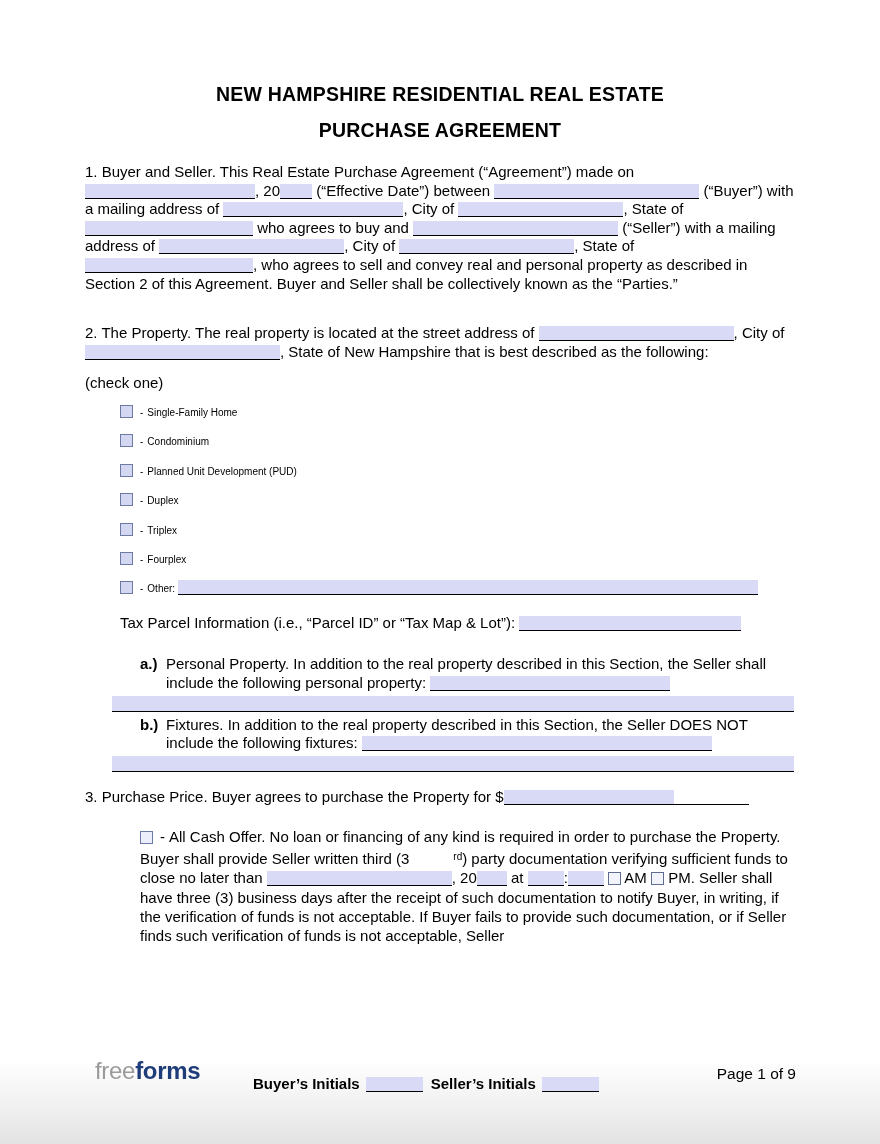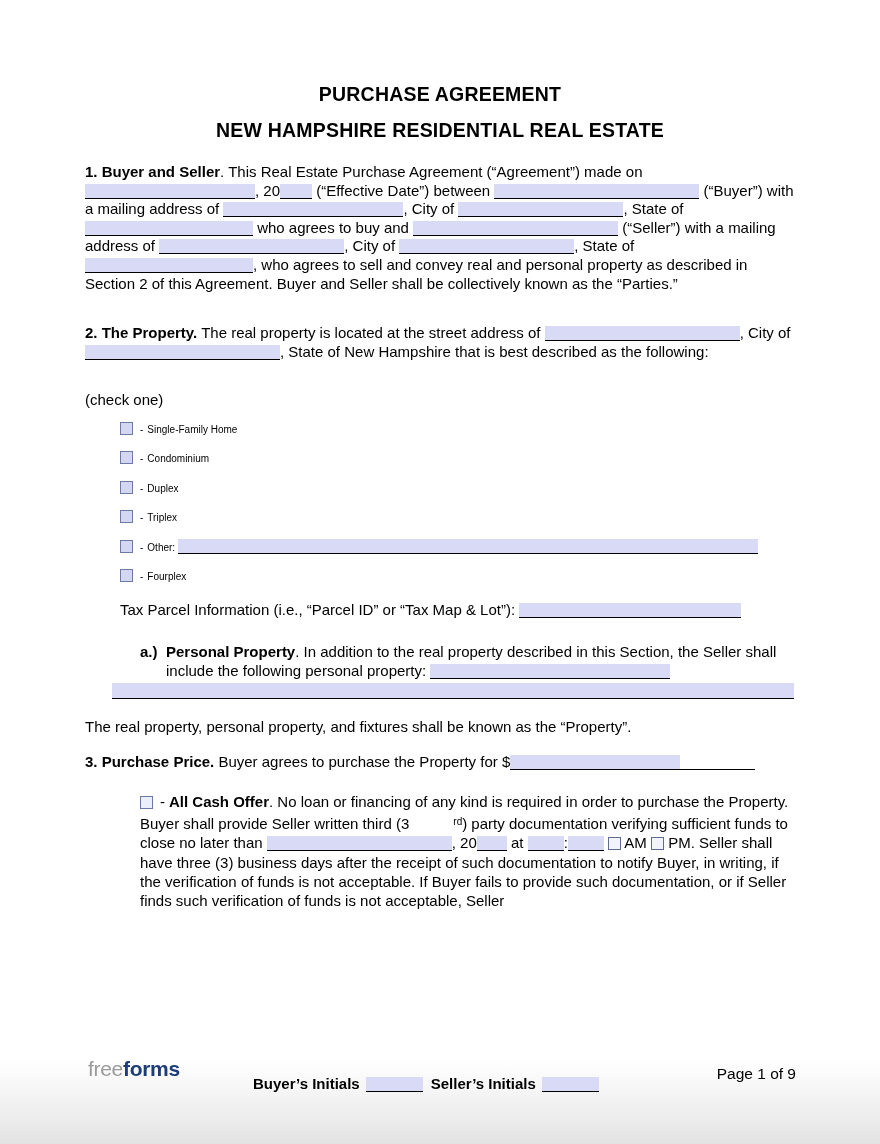"PURCHASE AGREEMENT" div { order: before "NEW HAMPSHIRE RESIDENTIAL REAL ESTATE" -> after "NEW HAMPSHIRE RESIDENTIAL REAL ESTATE" }
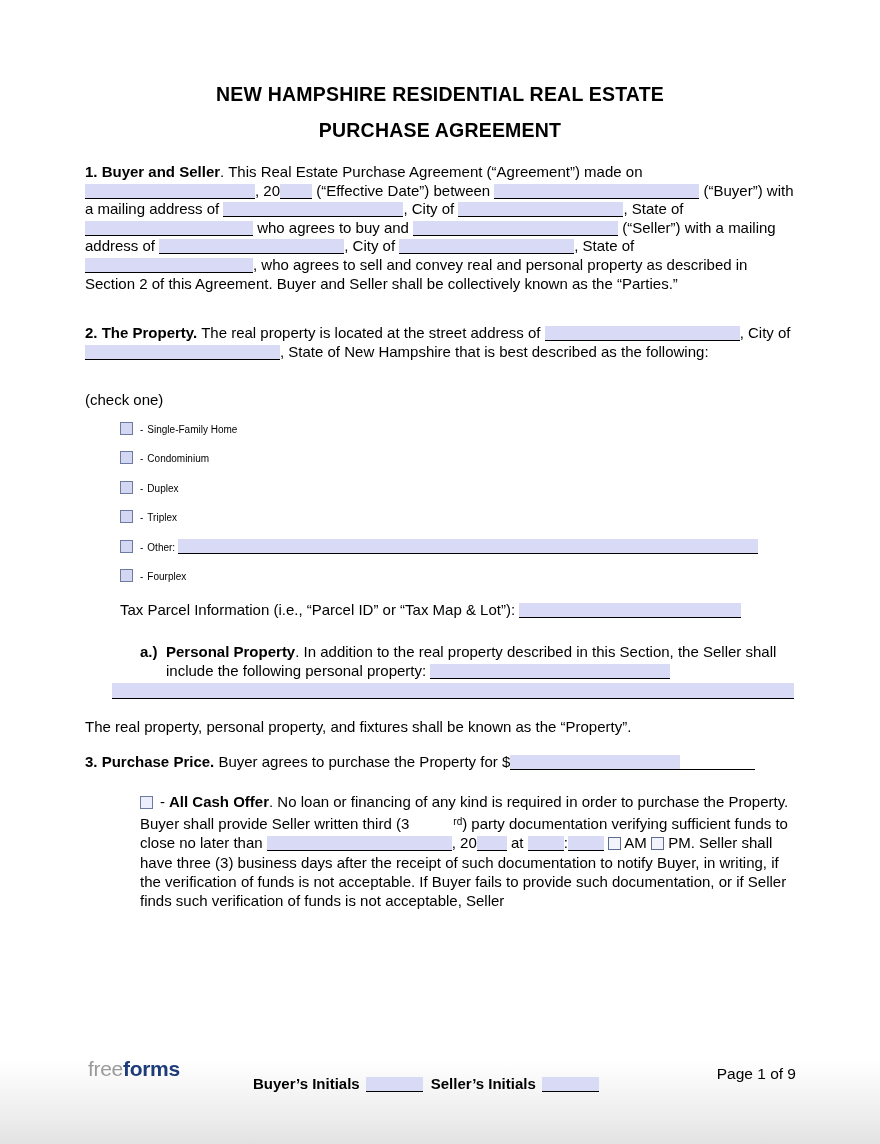"1. Buyer and Seller" b { font-weight: bold -> normal }
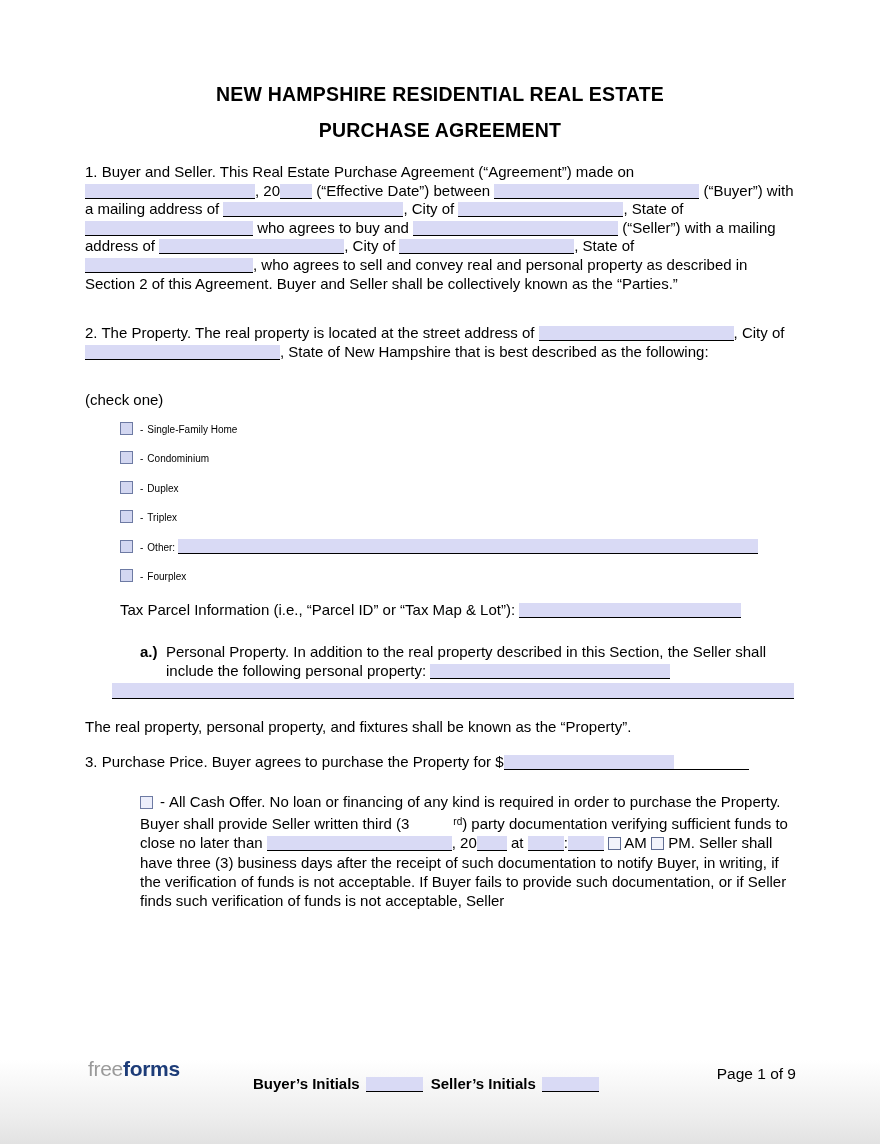"(check one)" .checkone { margin-top: 30px -> 13px }
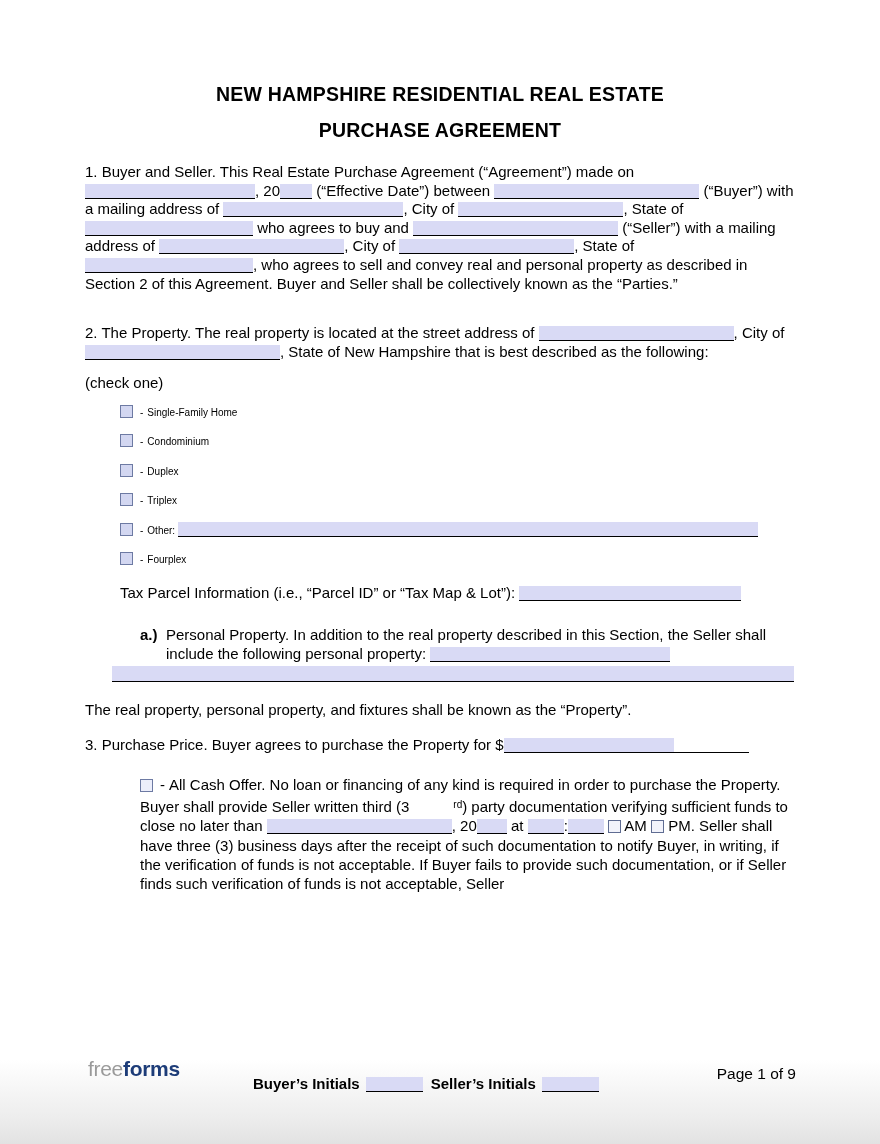"- Planned Unit Development (PUD)" div.opt { html: none -> <div><span></span><span>-</span><span>Planned Unit Development (PUD)</span></div> }
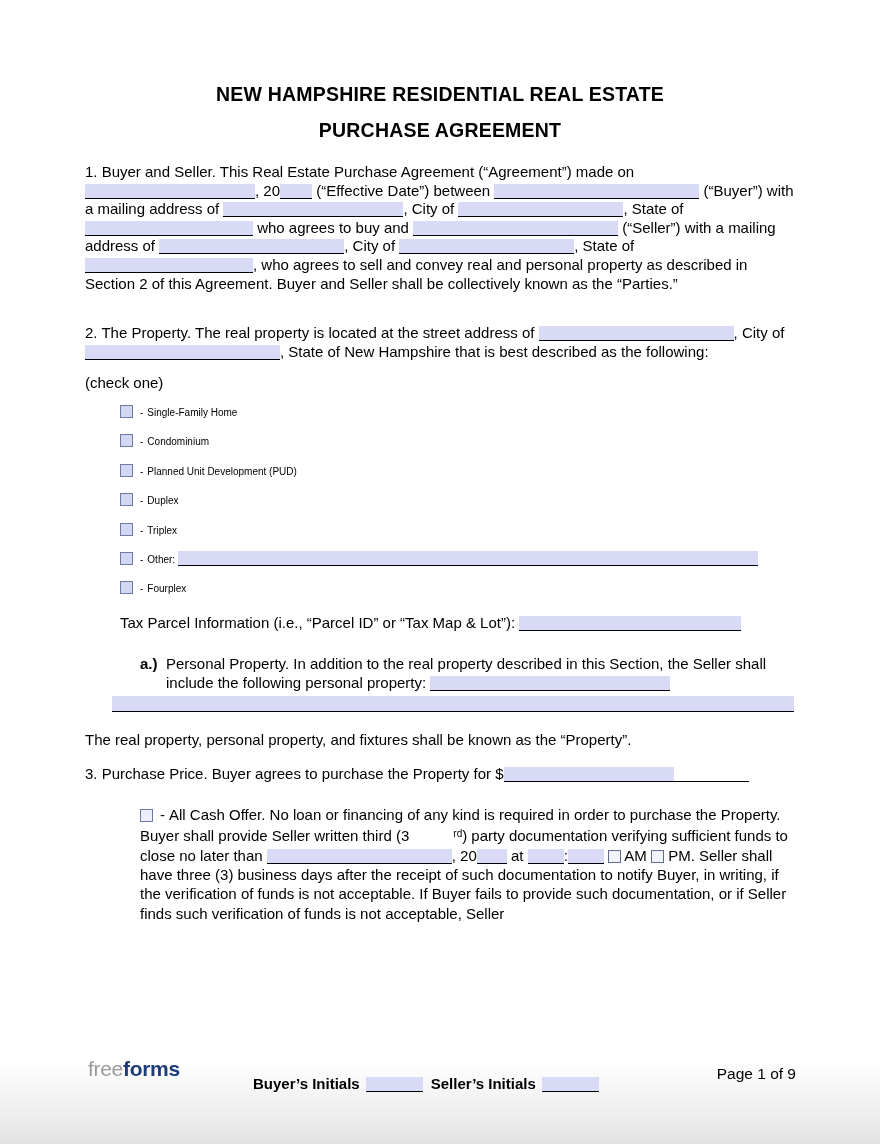"- Other:" div.opt { order: before "- Fourplex" -> after "- Fourplex" }
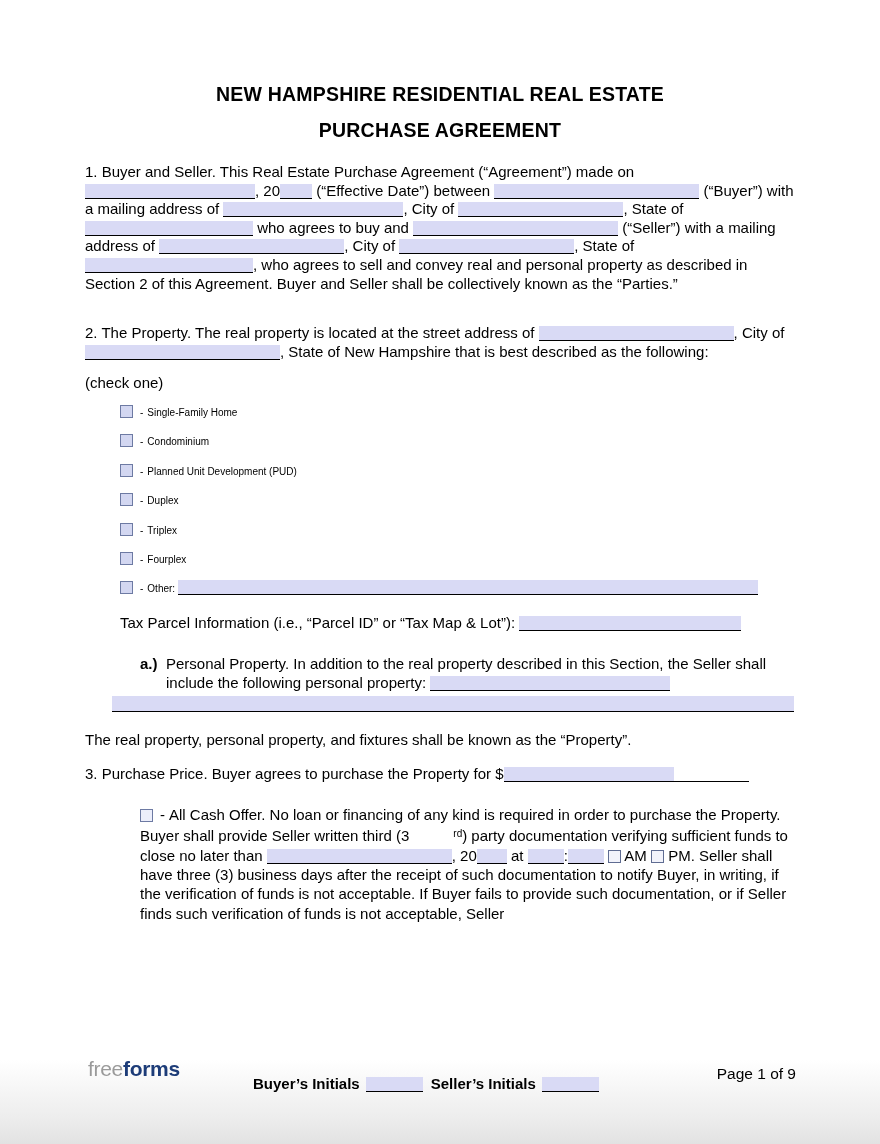"b.) Fixtures. In addition to" div.para { html: none -> <div><span>b.)</span><b>Fixtures</b><span>. In addition to the real property described in this Section, the Seller DOES NOT include the following fixtures: </span><span></span><div></div></div> }
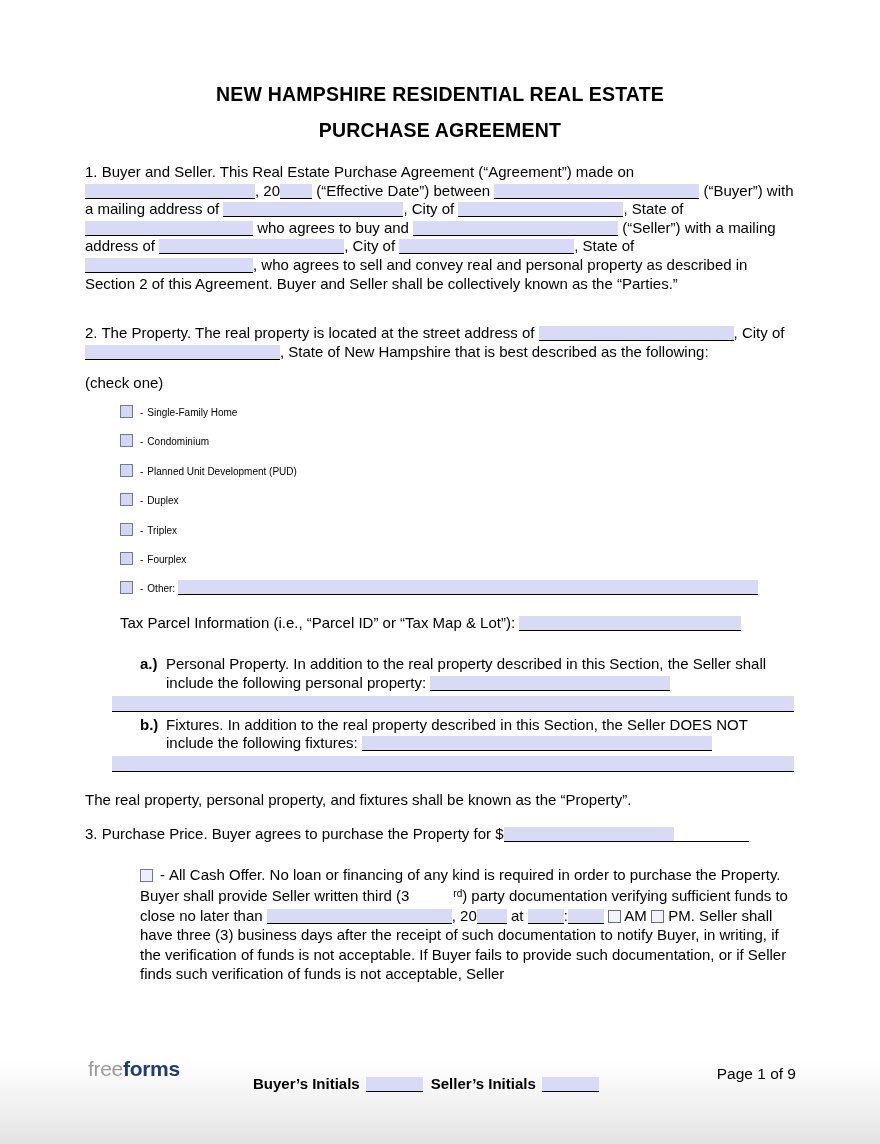"The real property, personal property," p.para { html: <p>The real property, personal property, and fixtures shall be known as the “Property”.</p> -> none }
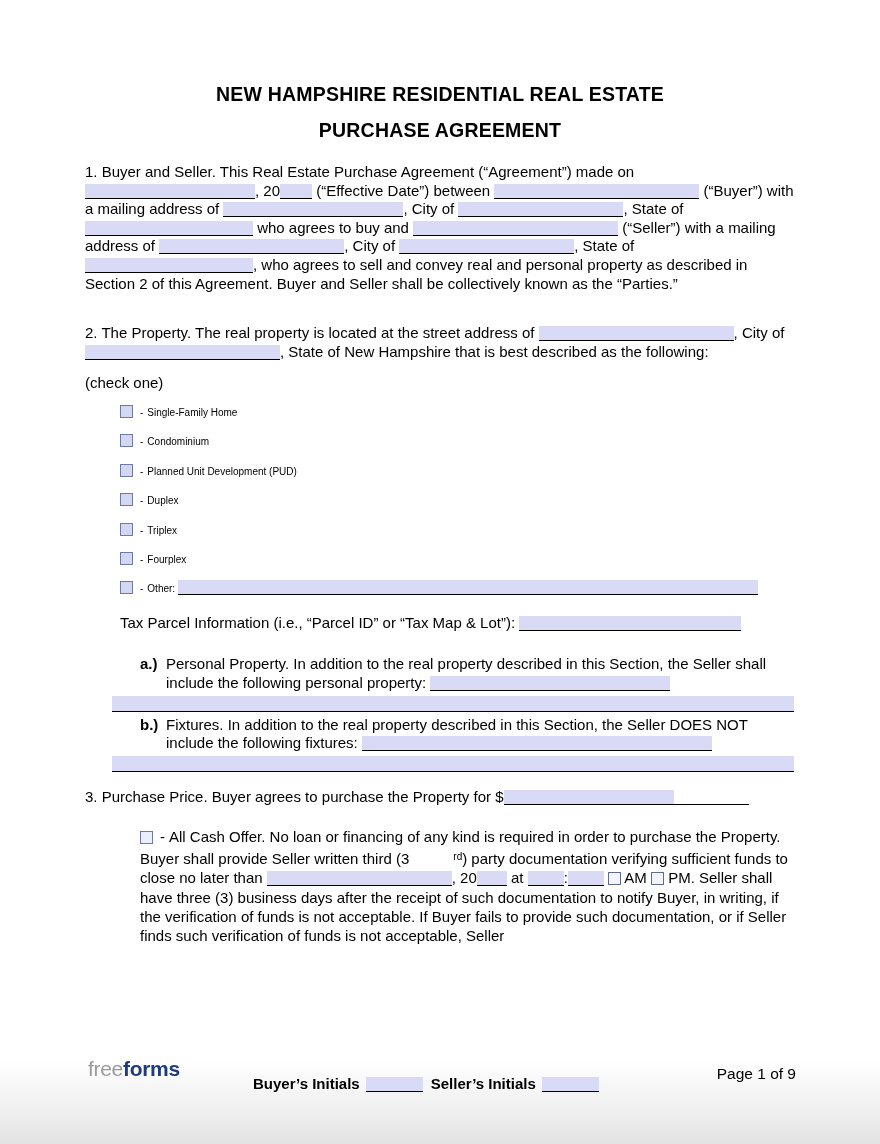"freeforms" .logo { font-size: 21px -> 24px; left: 88px -> 95px }
